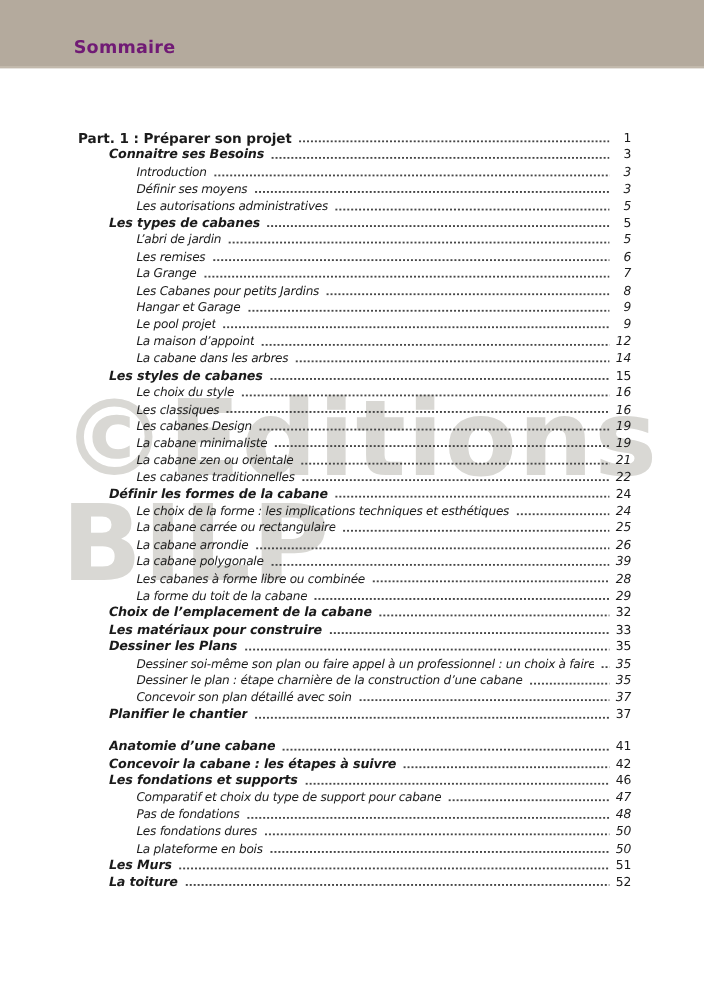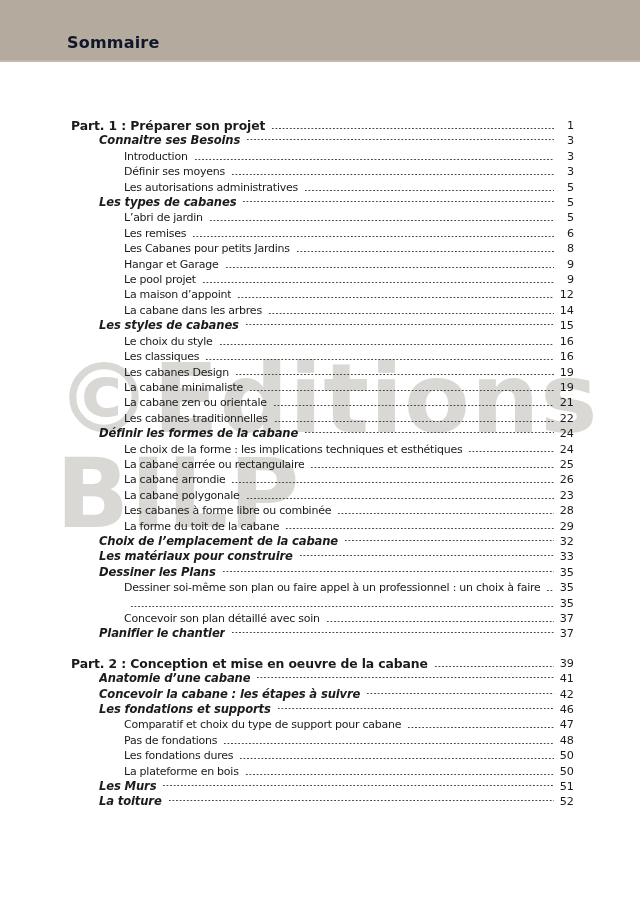"Sommaire" .header-title { color: #0f172a -> #701a75 }
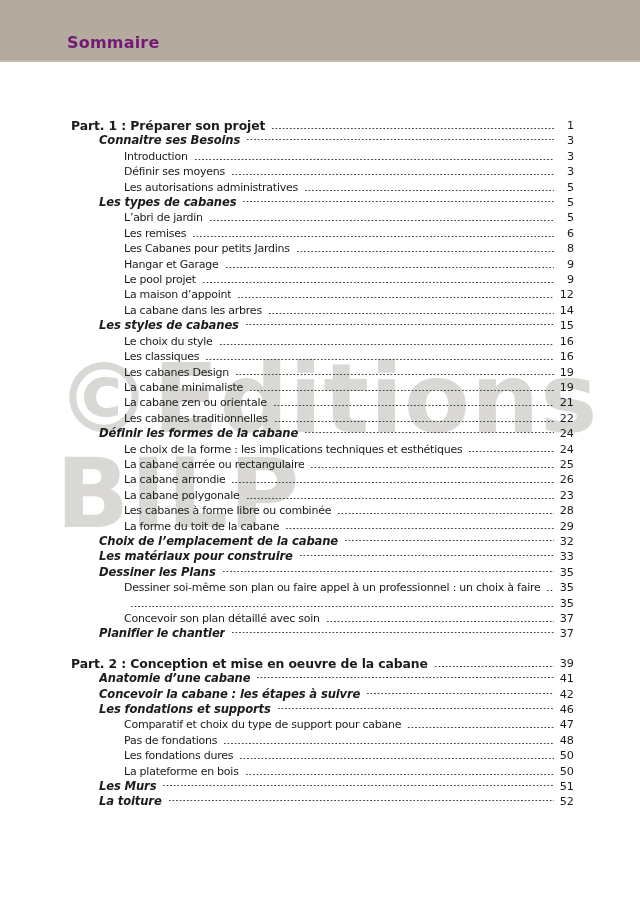"Connaitre ses Besoins" .level-1 { align-items: center -> none }
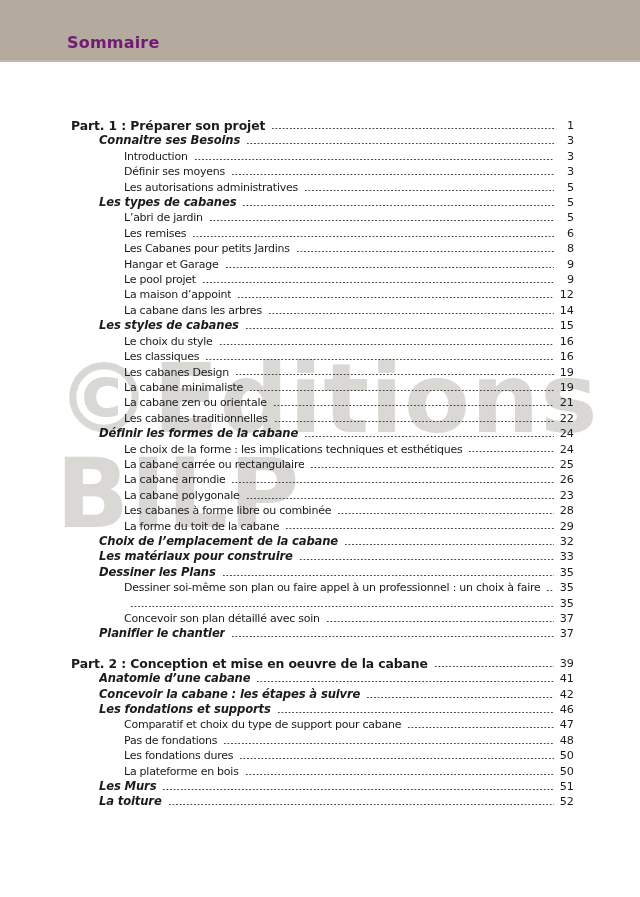"Introduction" .level-2 { font-style: none -> italic }
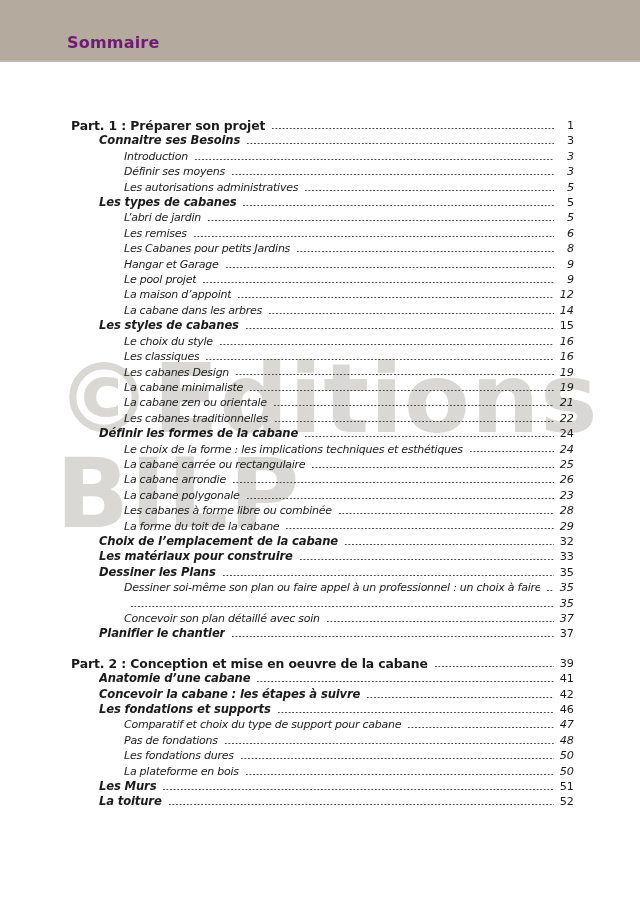"La Grange" div.row { html: none -> <div> <span>La Grange</span> <span></span> <span>7</span> </div> }
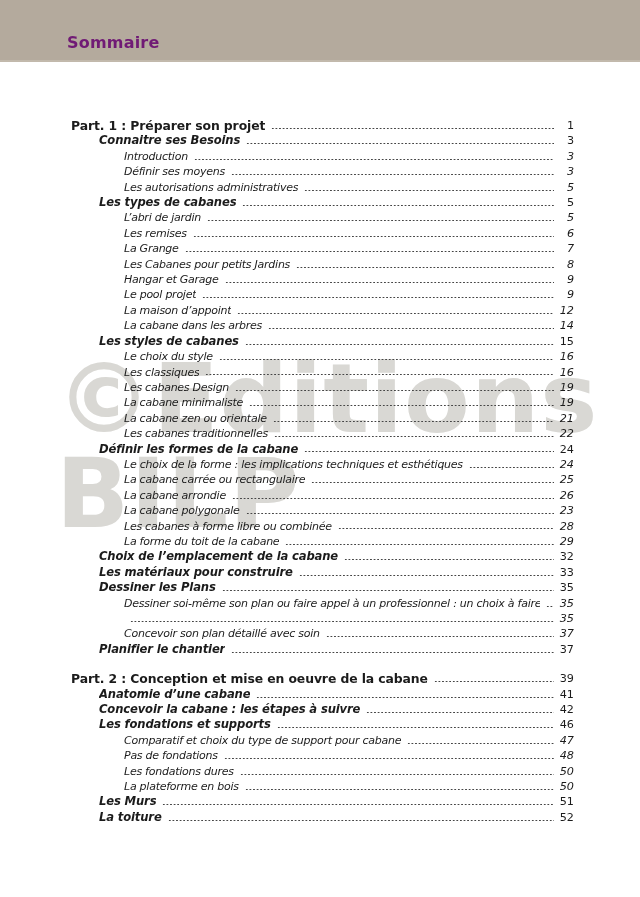"23" span.num { text: 23 -> 39 }
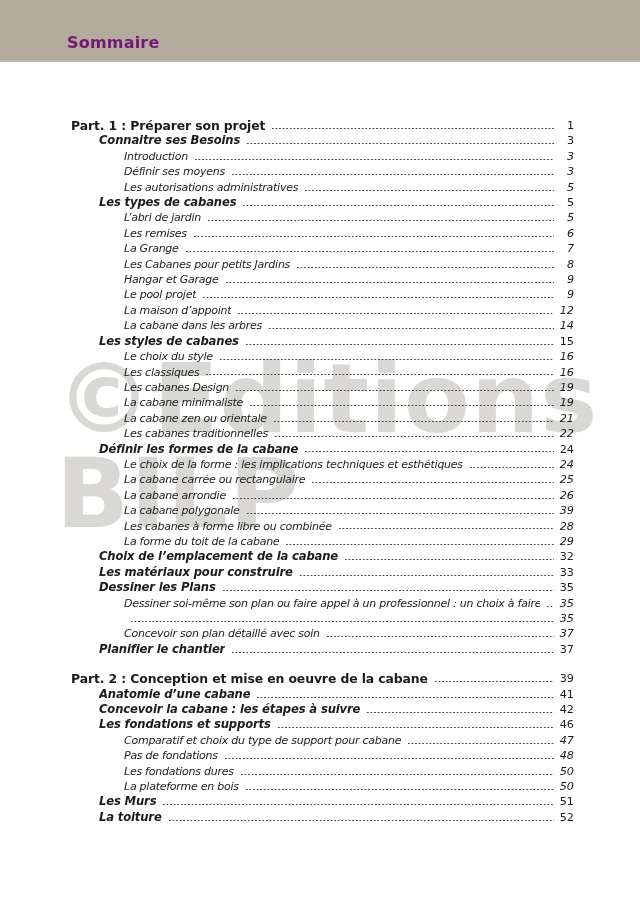"Dessiner le plan : étape" span.title { html: none -> <span>Dessiner le plan : étape charnière de la construction d’une cabane</span> }
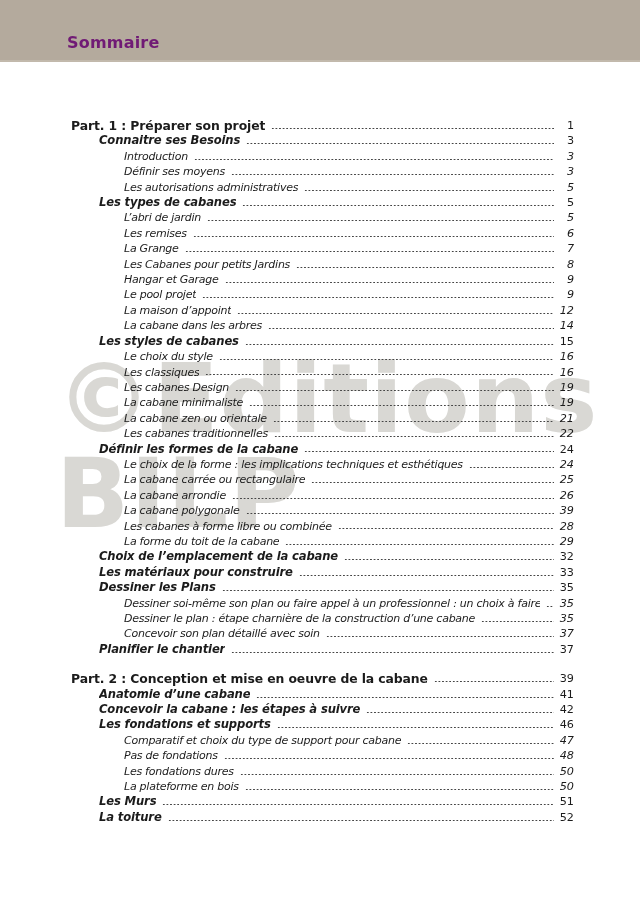"Part. 2 : Conception et" div.row { html: <div> <span>Part. 2 : Conception et mise en oeuvre de la cabane</span> <span></span> <span>39</span> </div> -> none }
